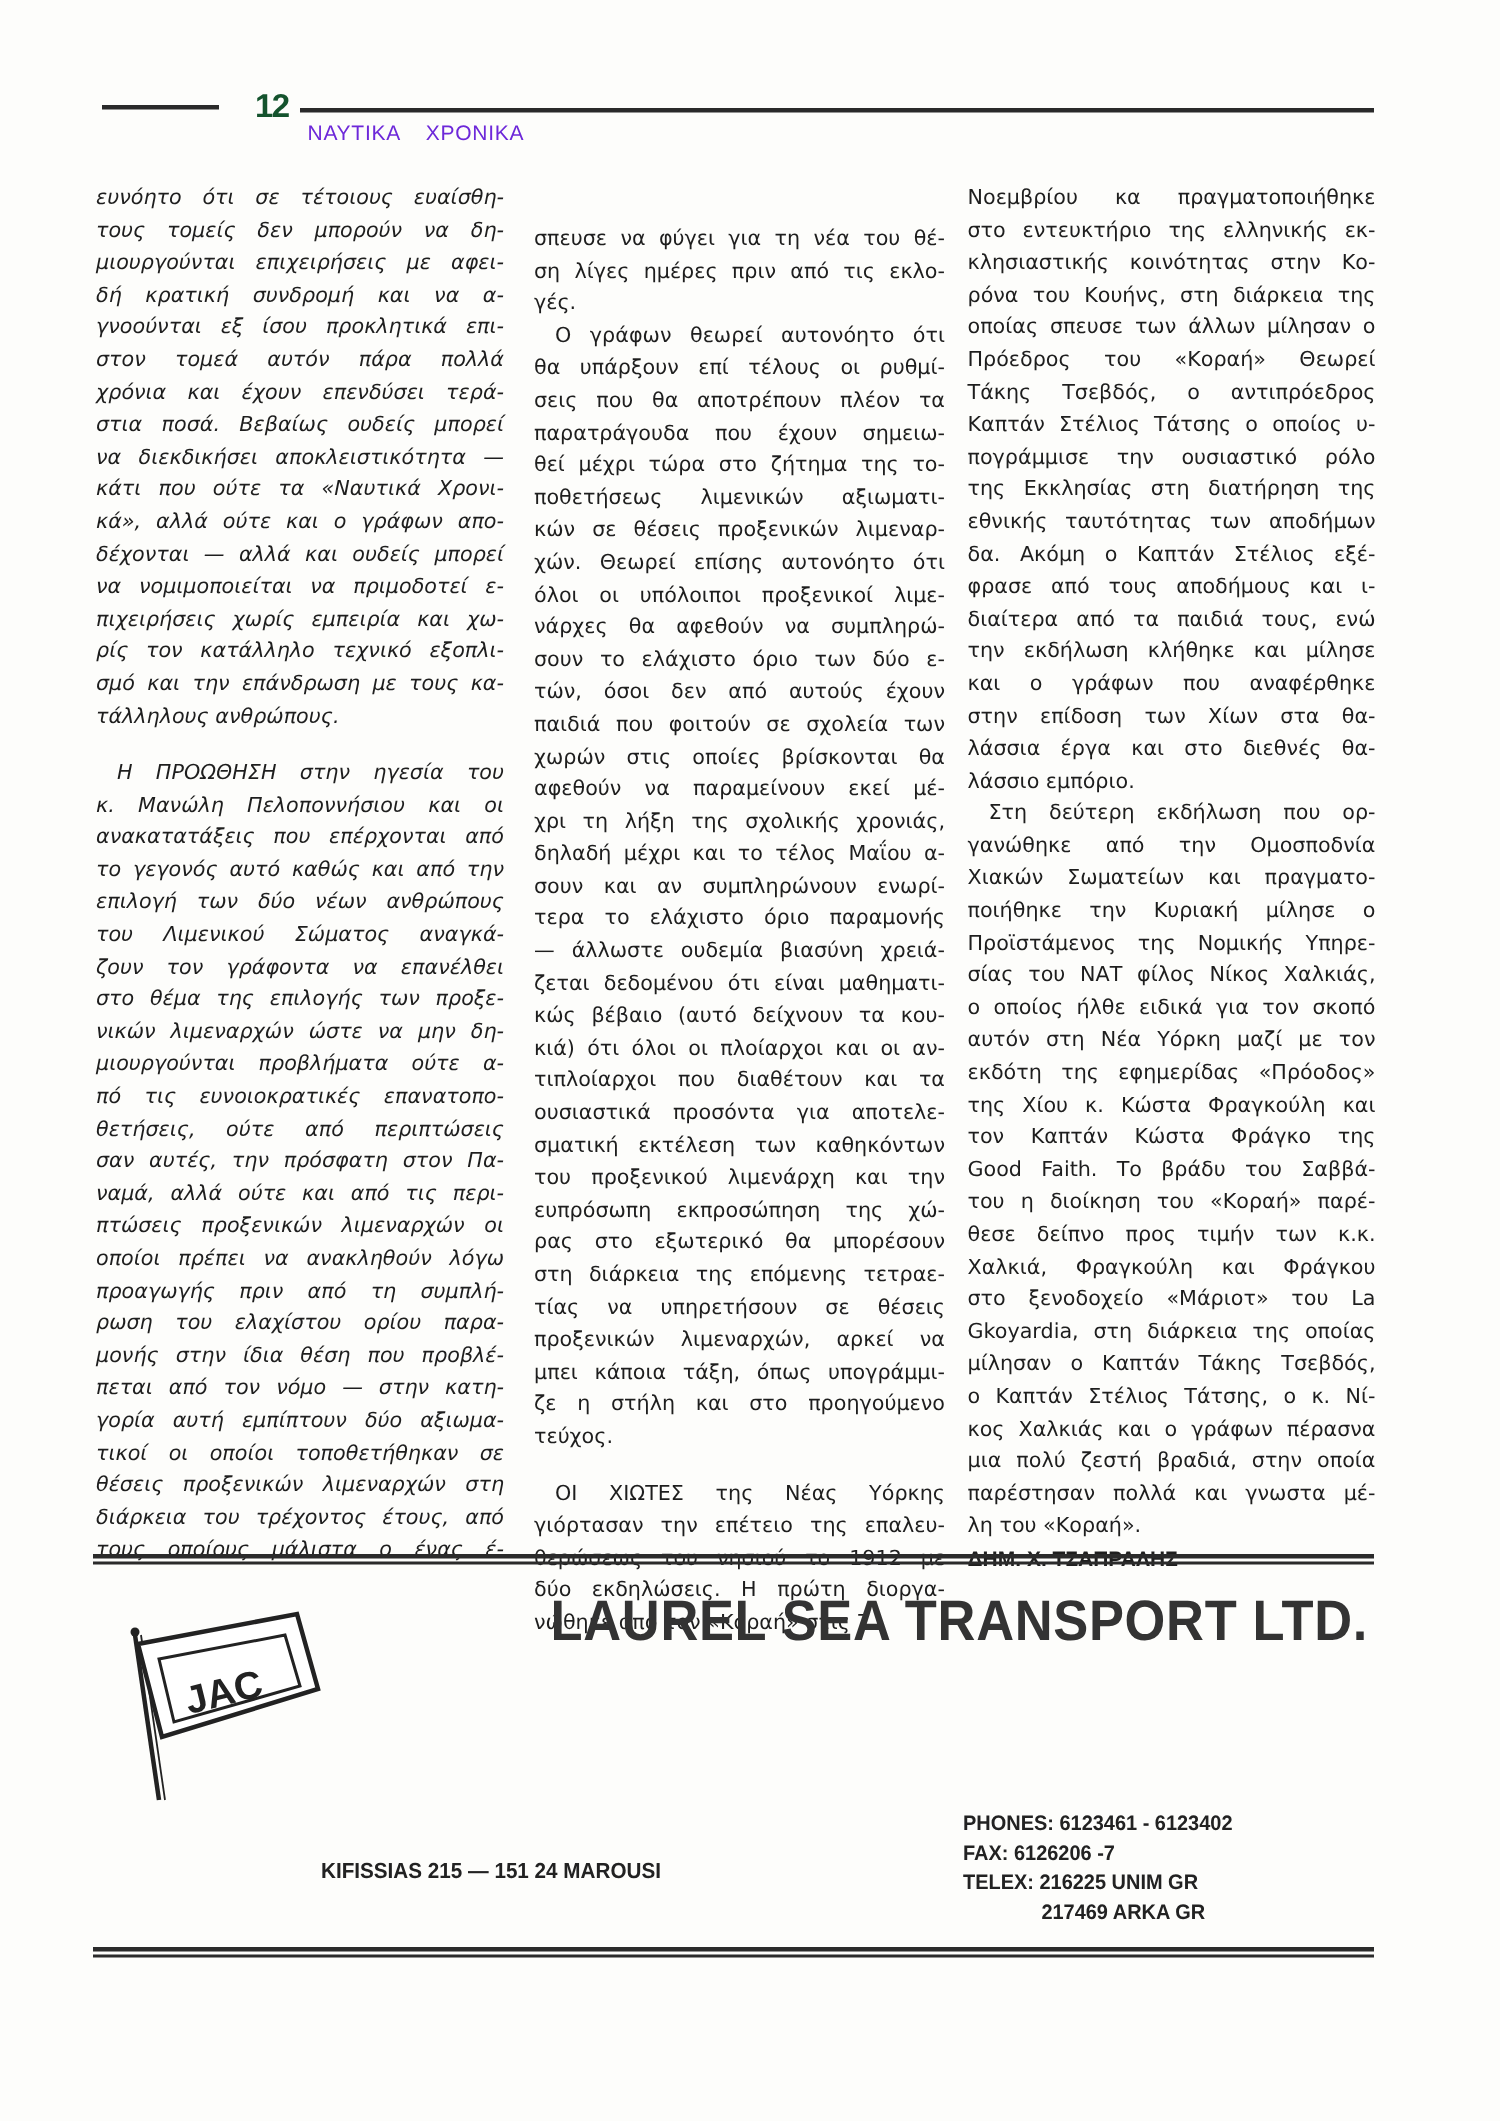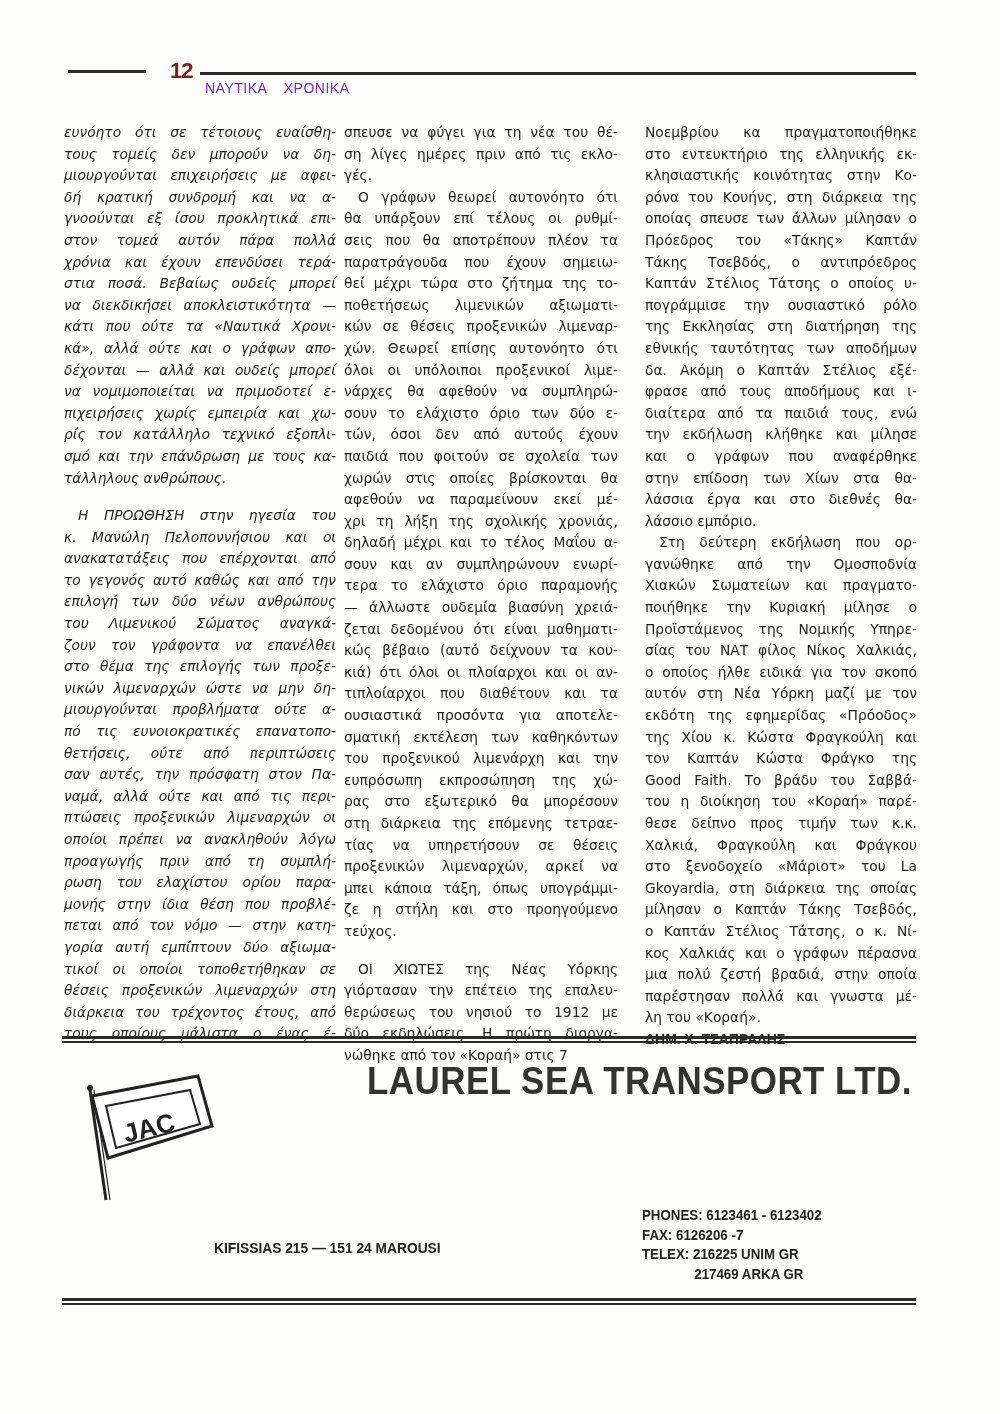"12" .page-num { color: #7f1d1d -> #14532d }
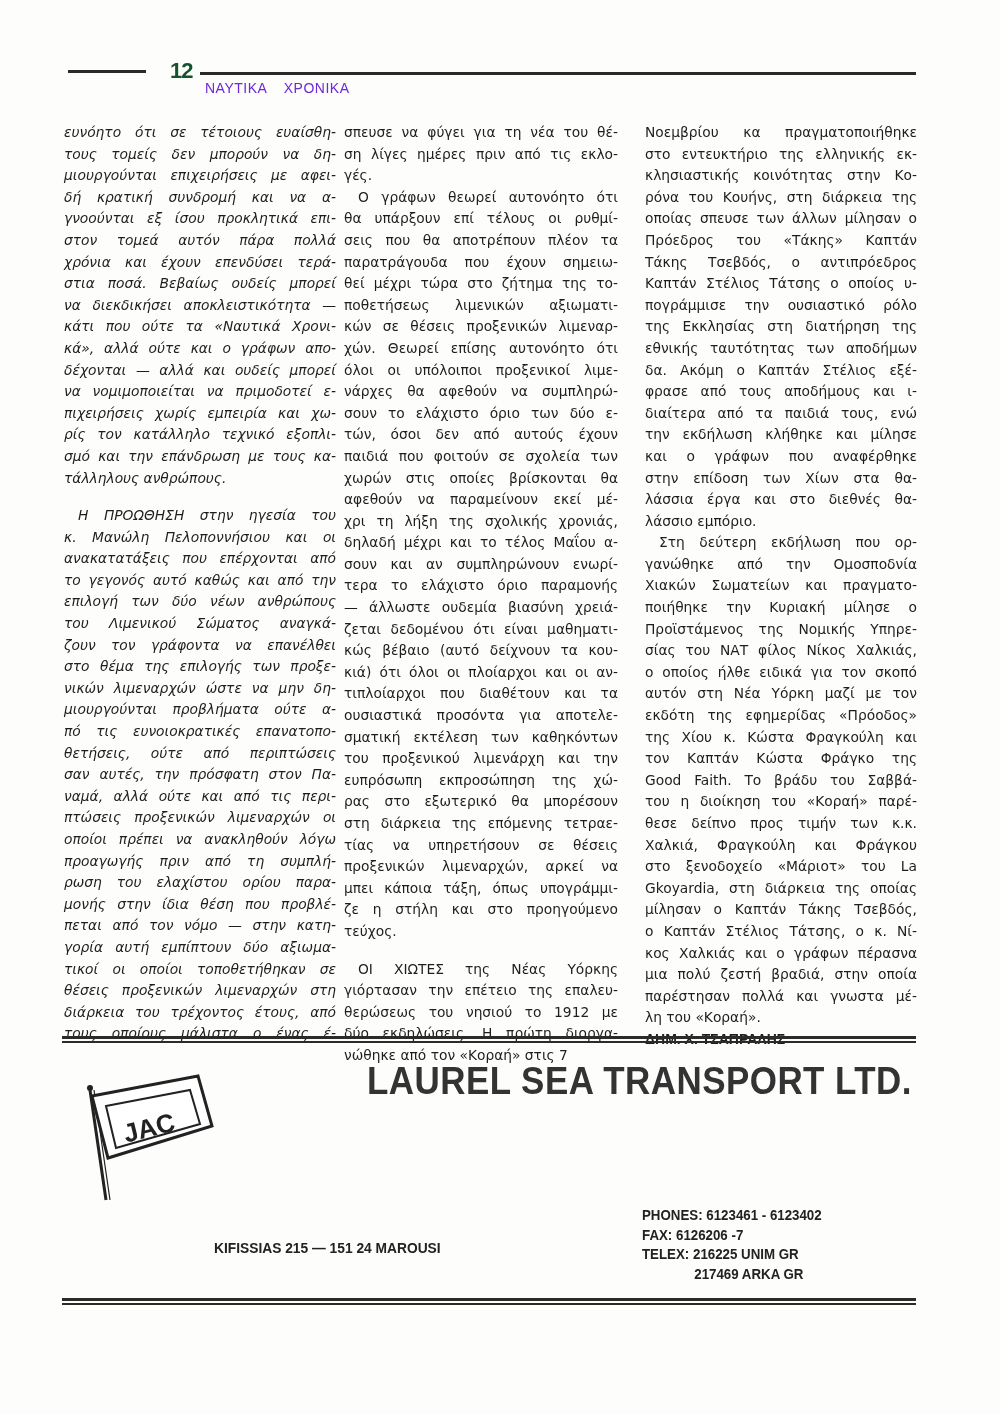"σπευσε να φύγει για τη" .col2 { left: 344px -> 356px; margin-top: none -> 27px }
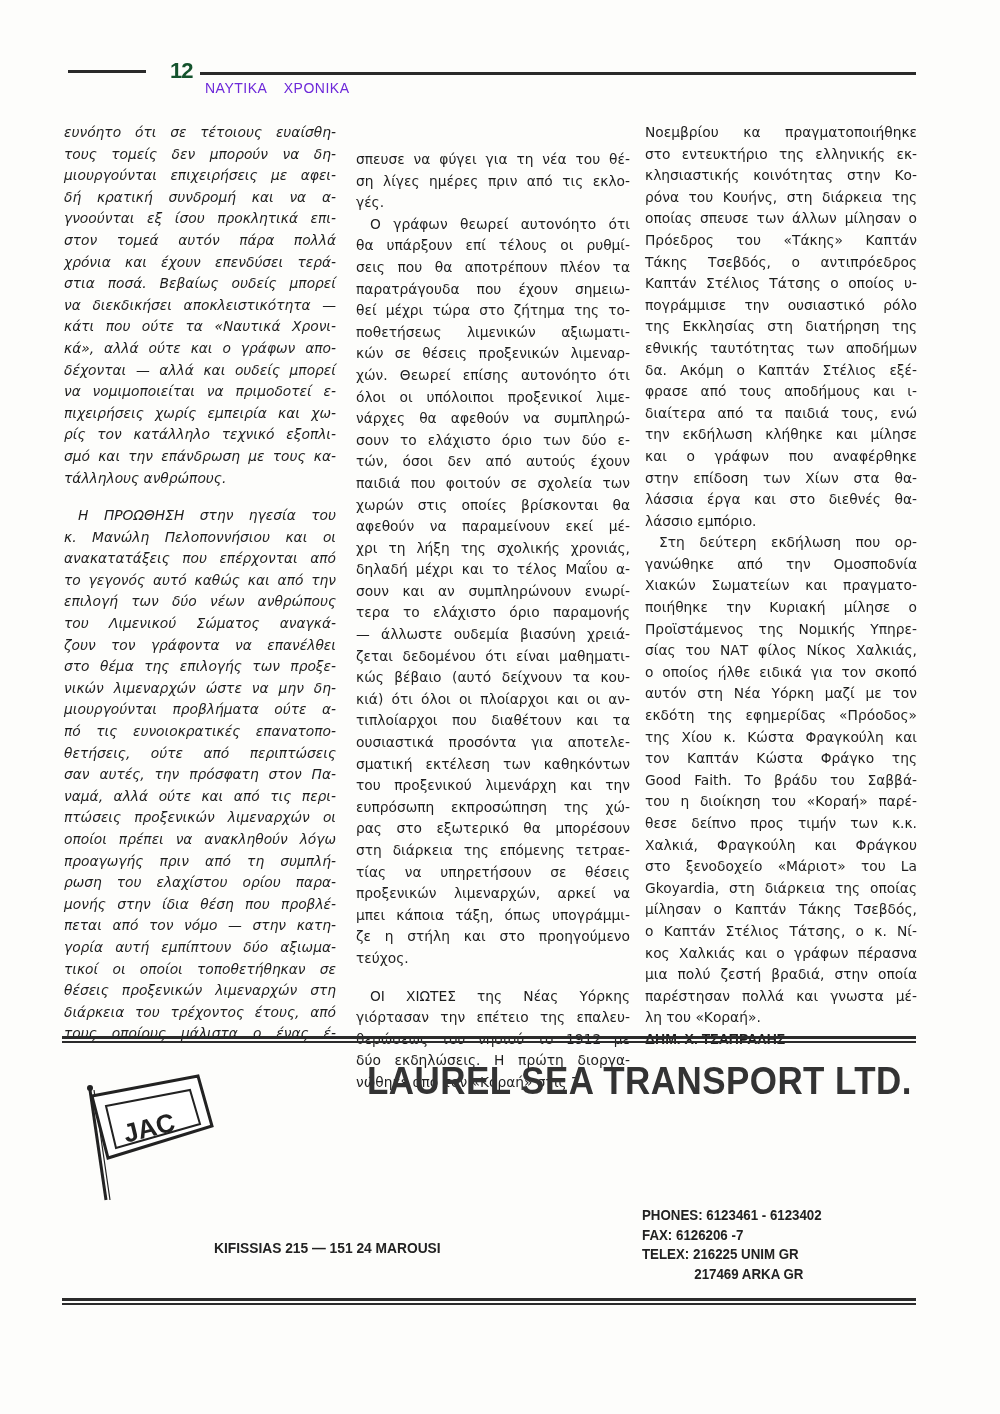"Πρόεδρος του «Τάκης» Καπτάν" span.line { text: Τάκης» Καπτάν -> Κοραή» Θεωρεί }
